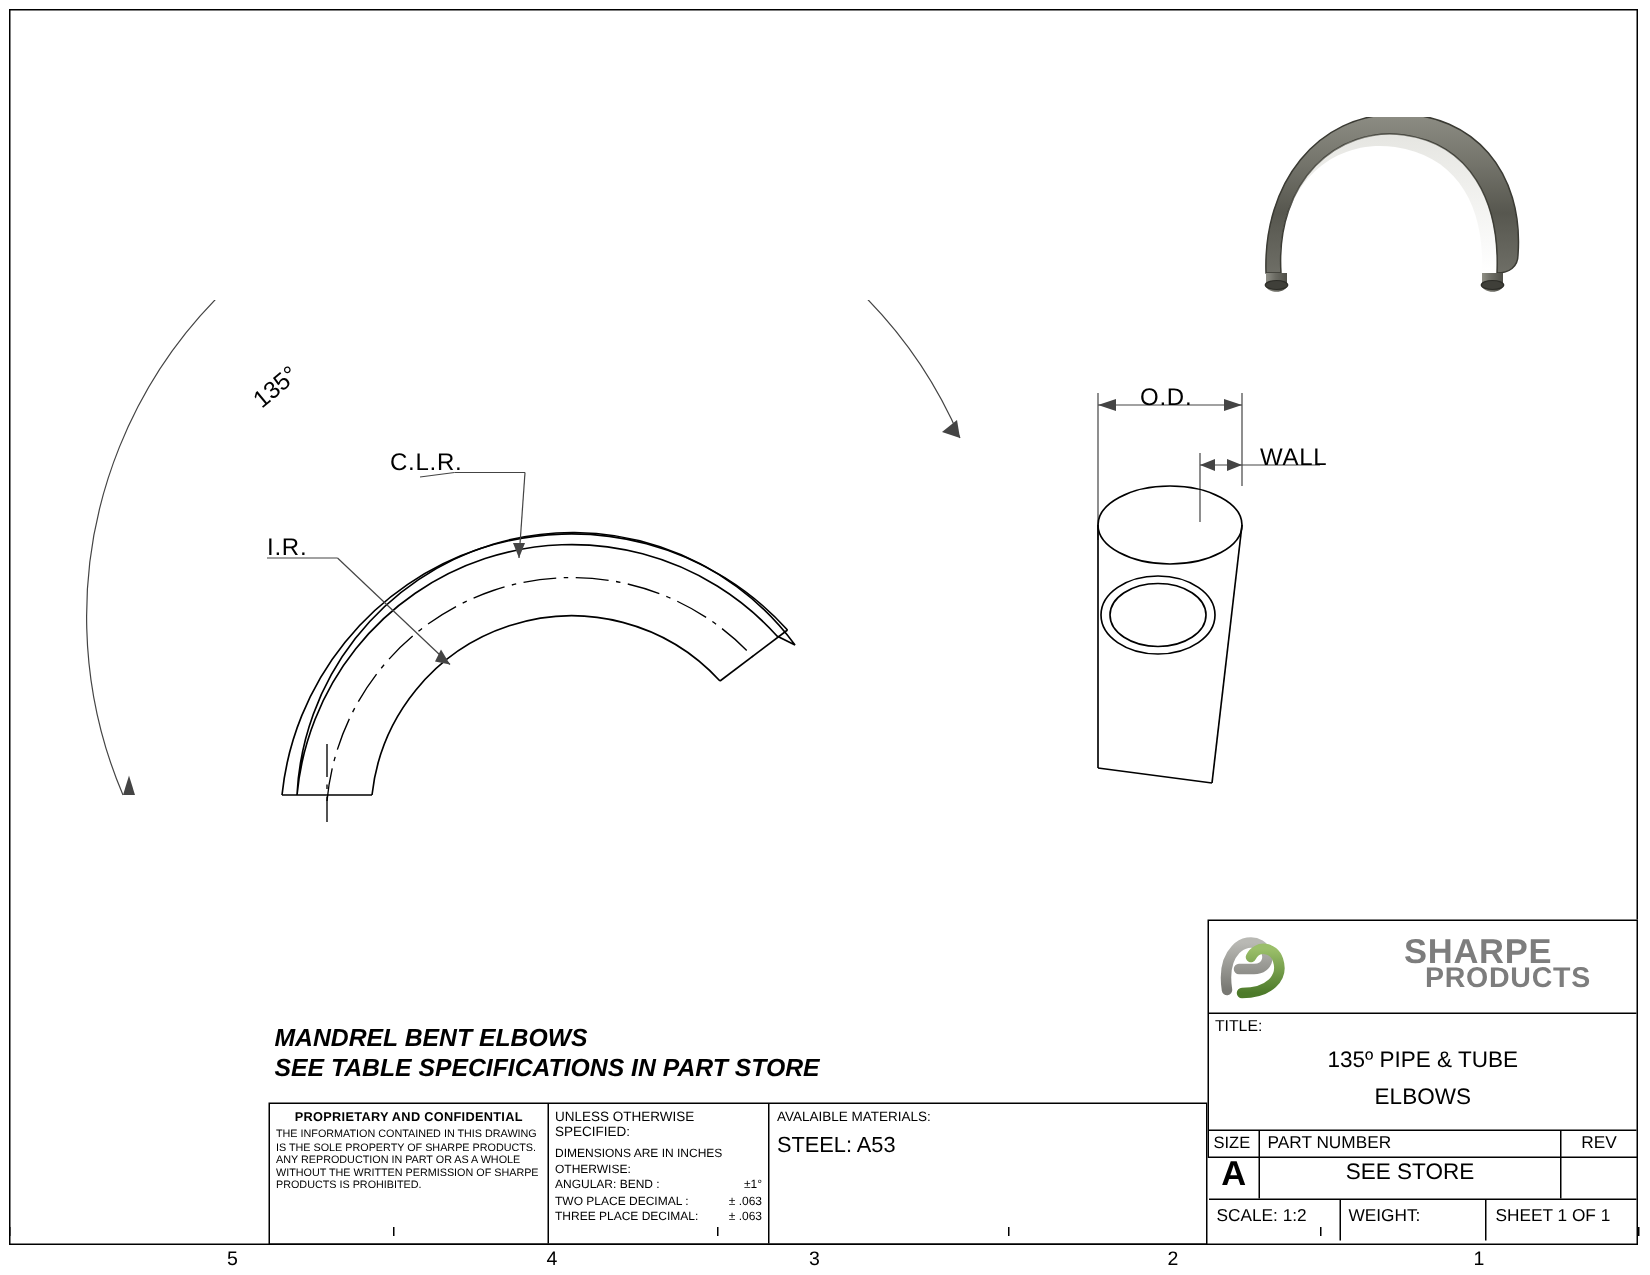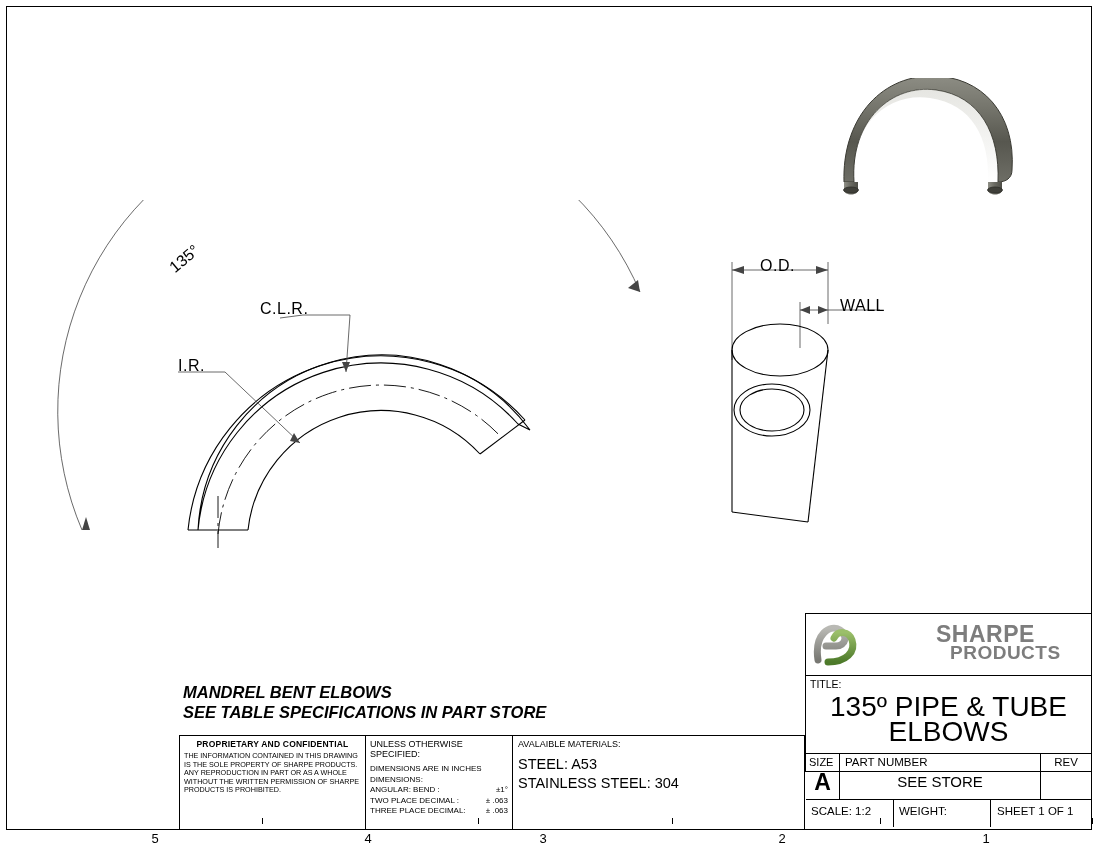"135º PIPE & TUBE" .tb-title-text { font-size: 28px -> 15px }
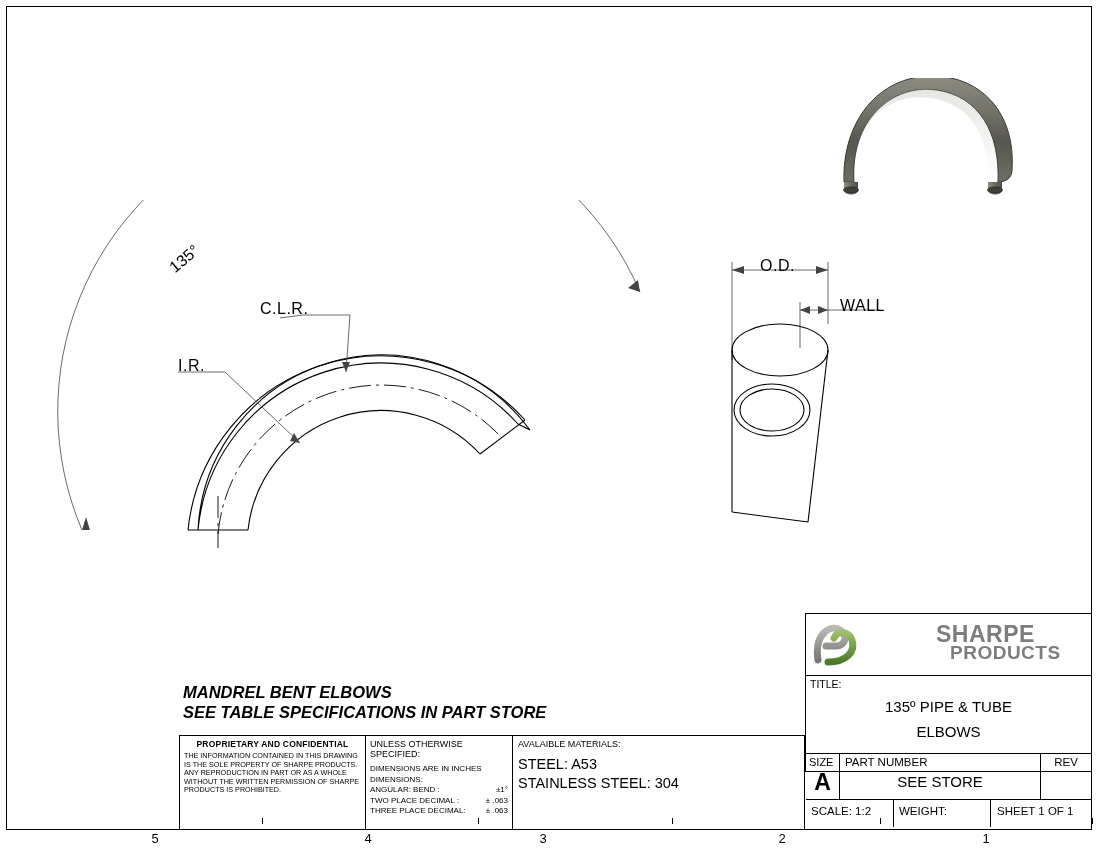"DIMENSIONS:" div.nc2-line { text: DIMENSIONS -> OTHERWISE }
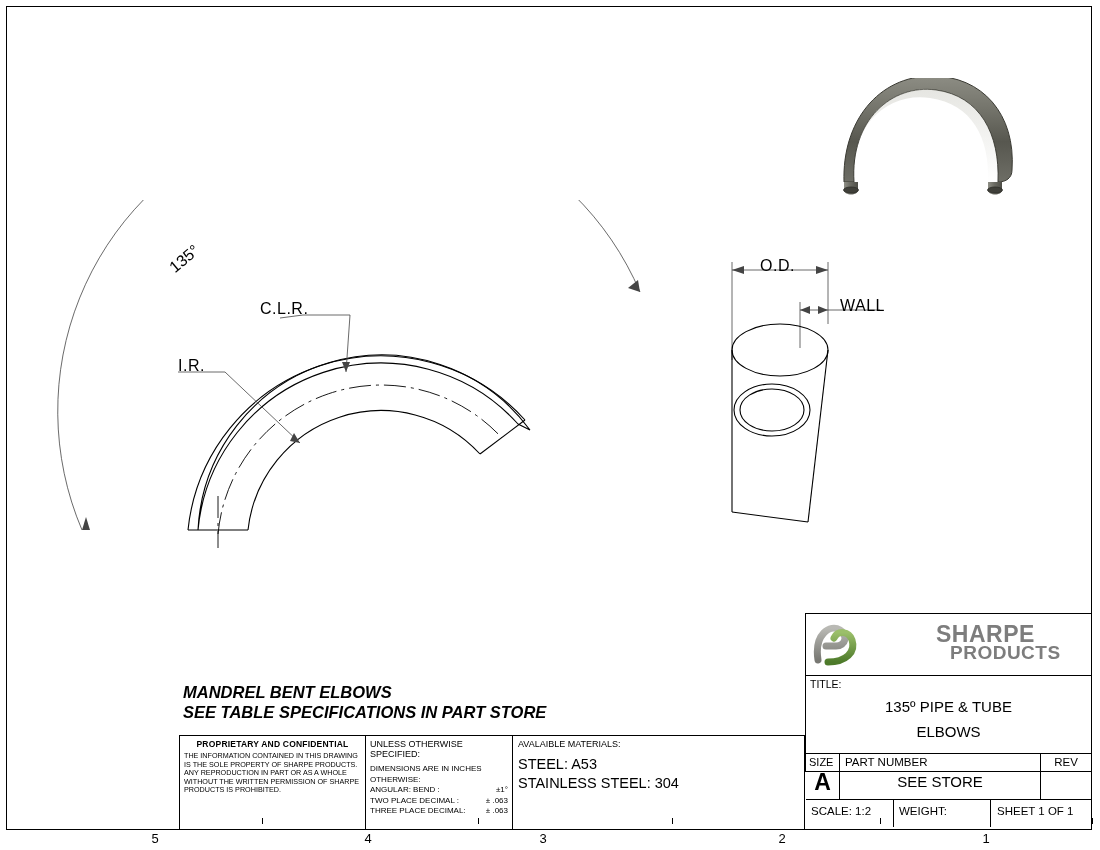"STAINLESS STEEL: 304" div.nc3-line { html: <div> <b>STAINLESS STEEL:</b> <span>304</span> </div> -> none }
